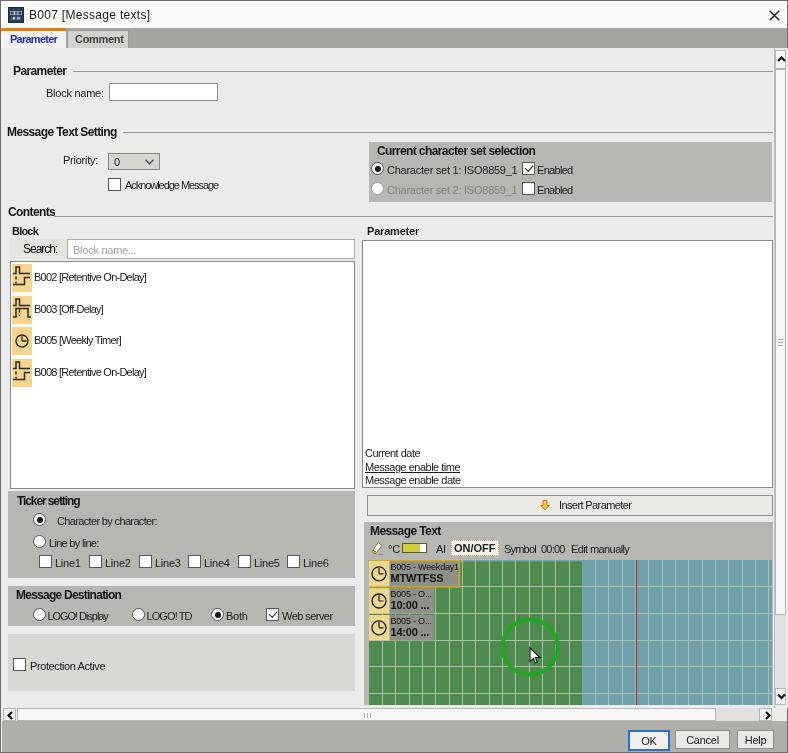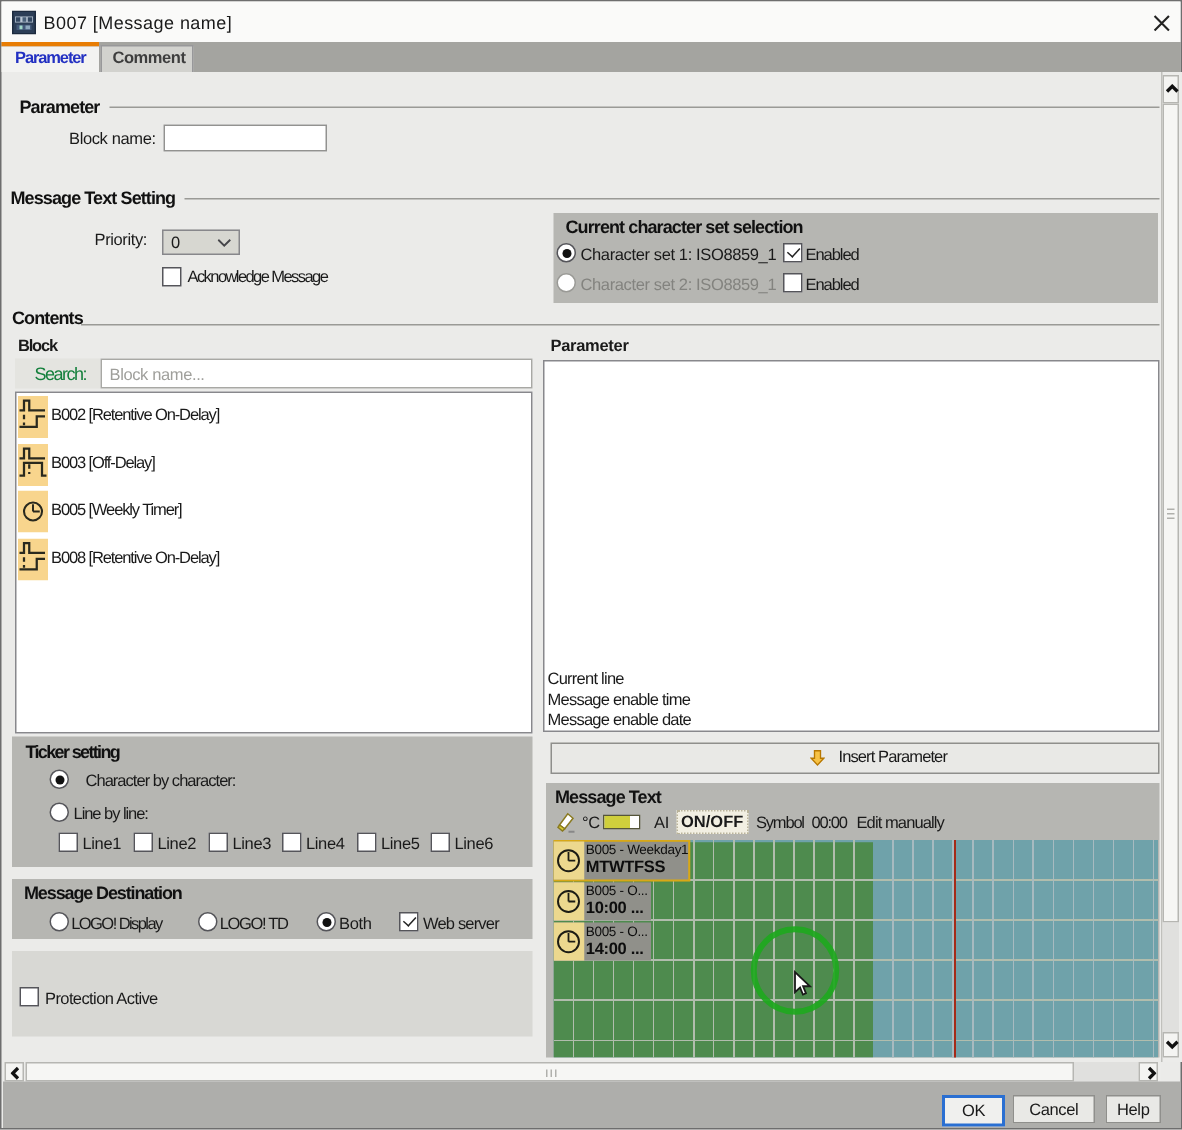"B007 [Message name]" div.txt { text: name -> texts }
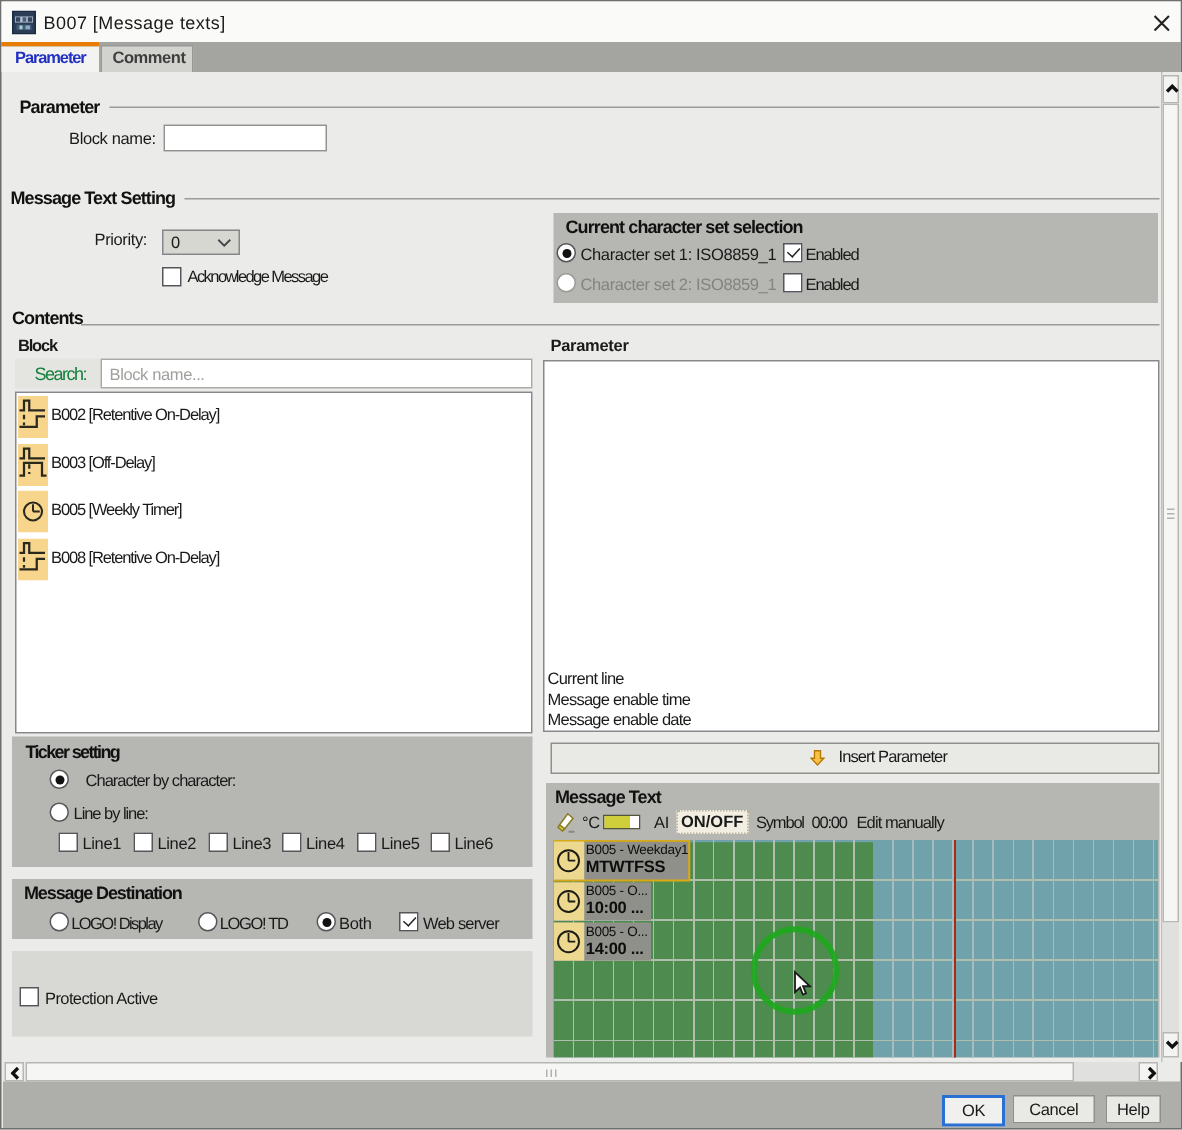"Search:" div.txt { color: #15803d -> #000000 }
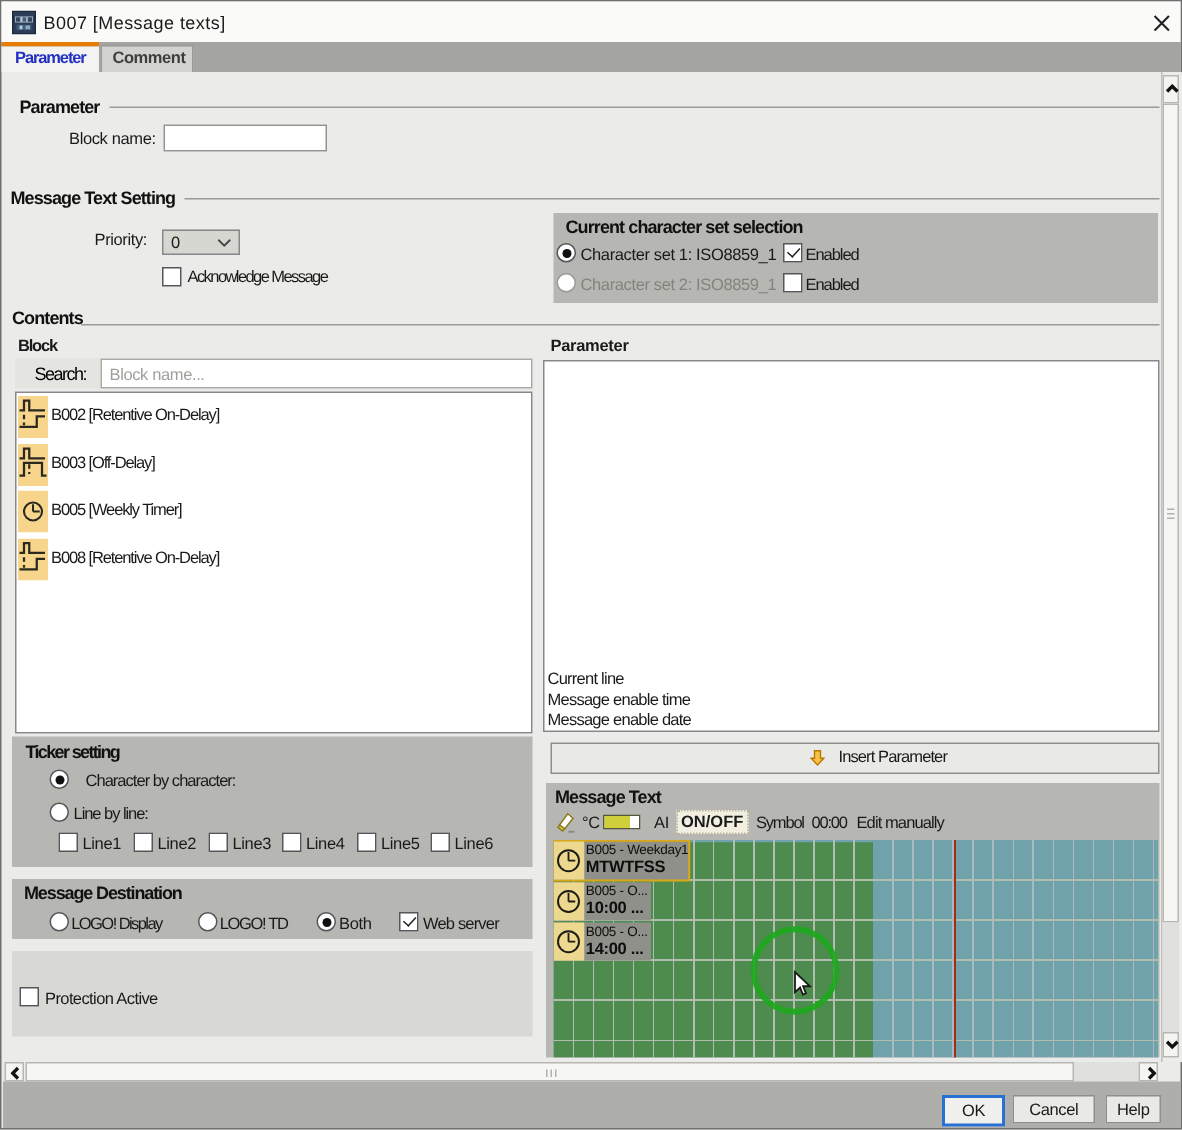"Current line" div.txt { text: line -> date }
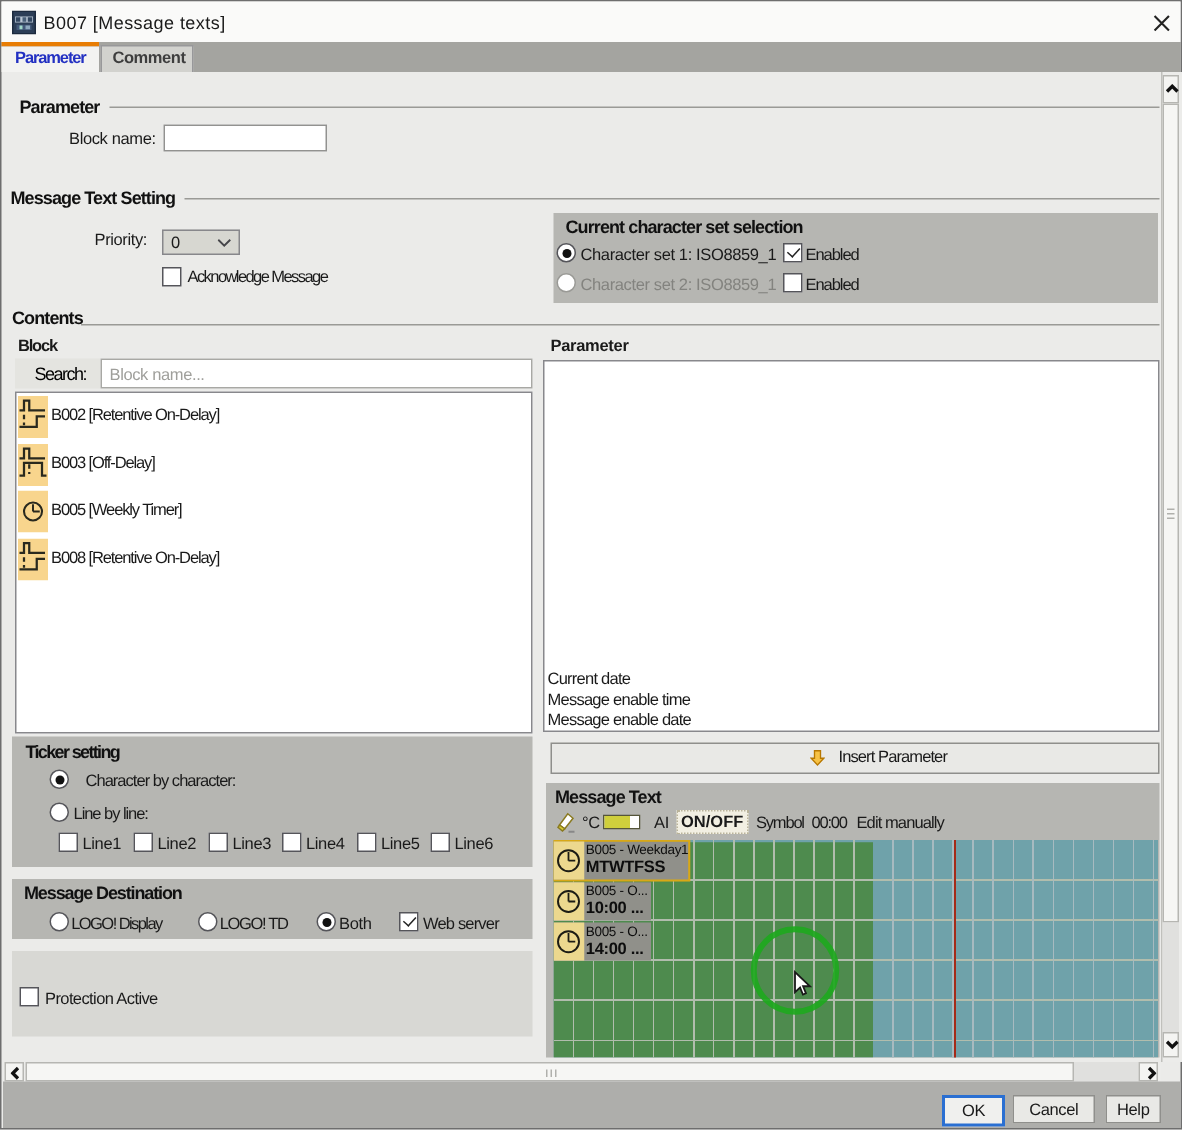"Message enable time" div.txt { text-decoration: none -> underline }
